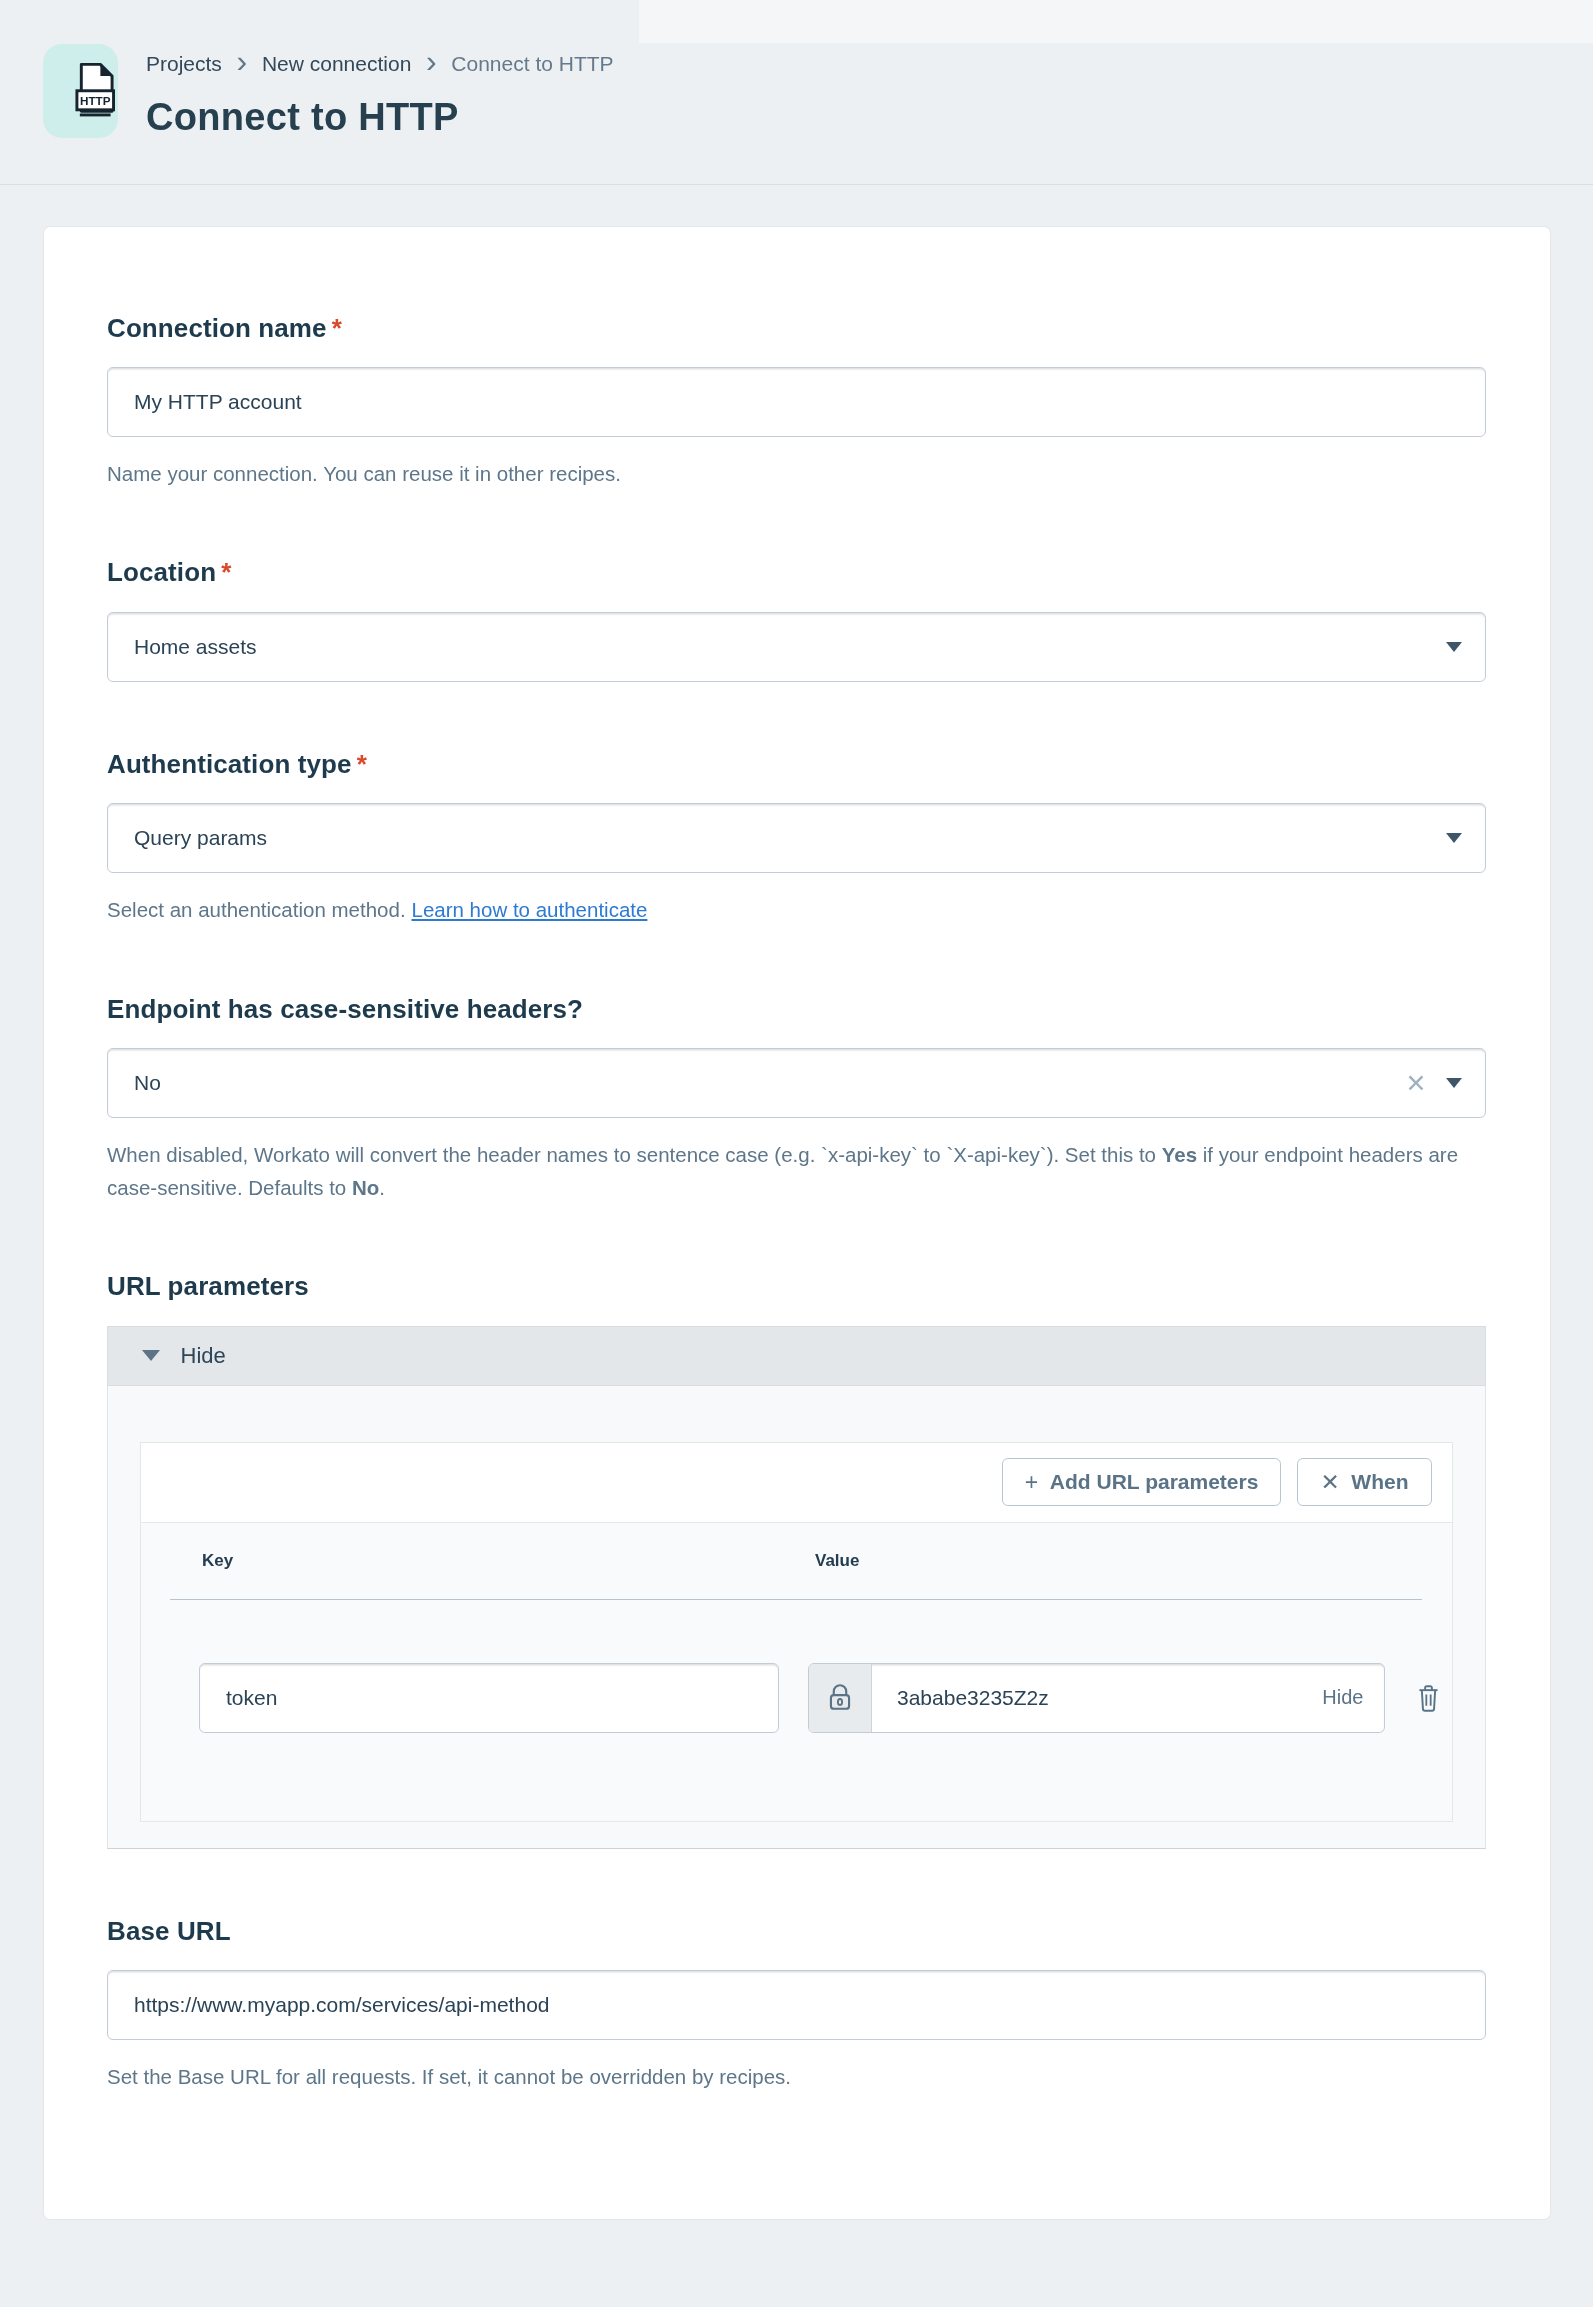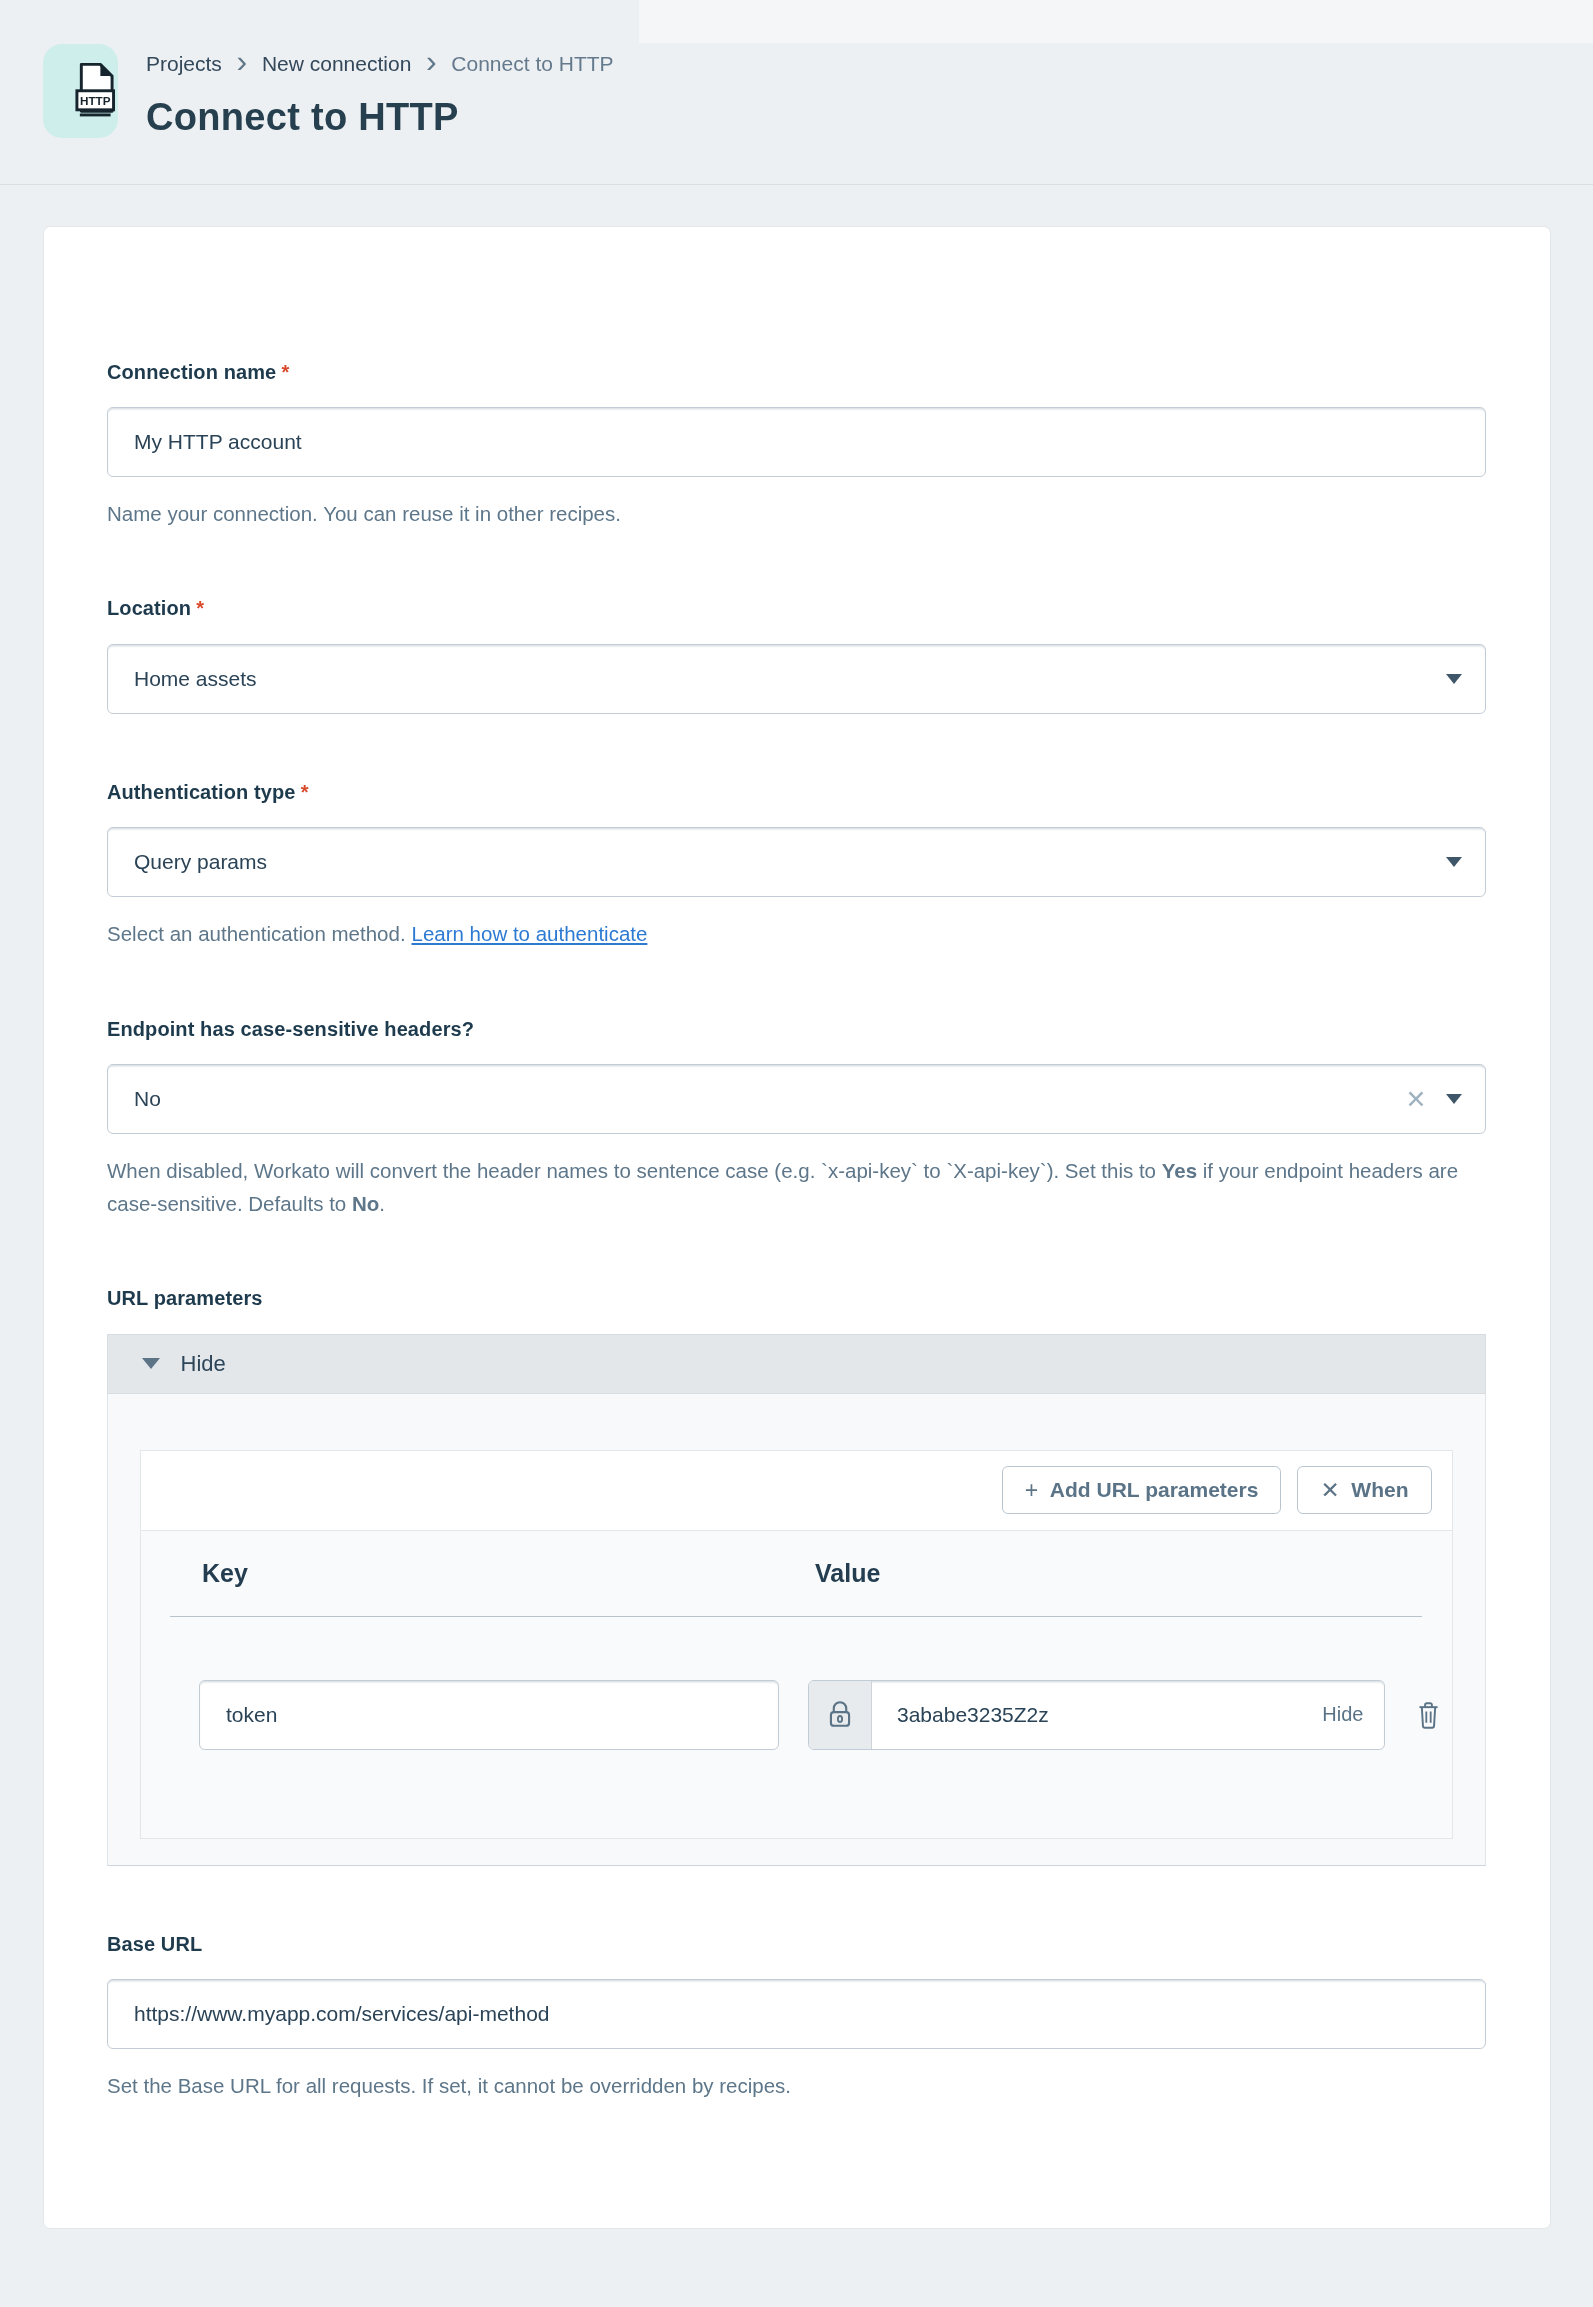"Connection name *" .label { font-size: 20px -> 26px; margin-top: 48px -> none }
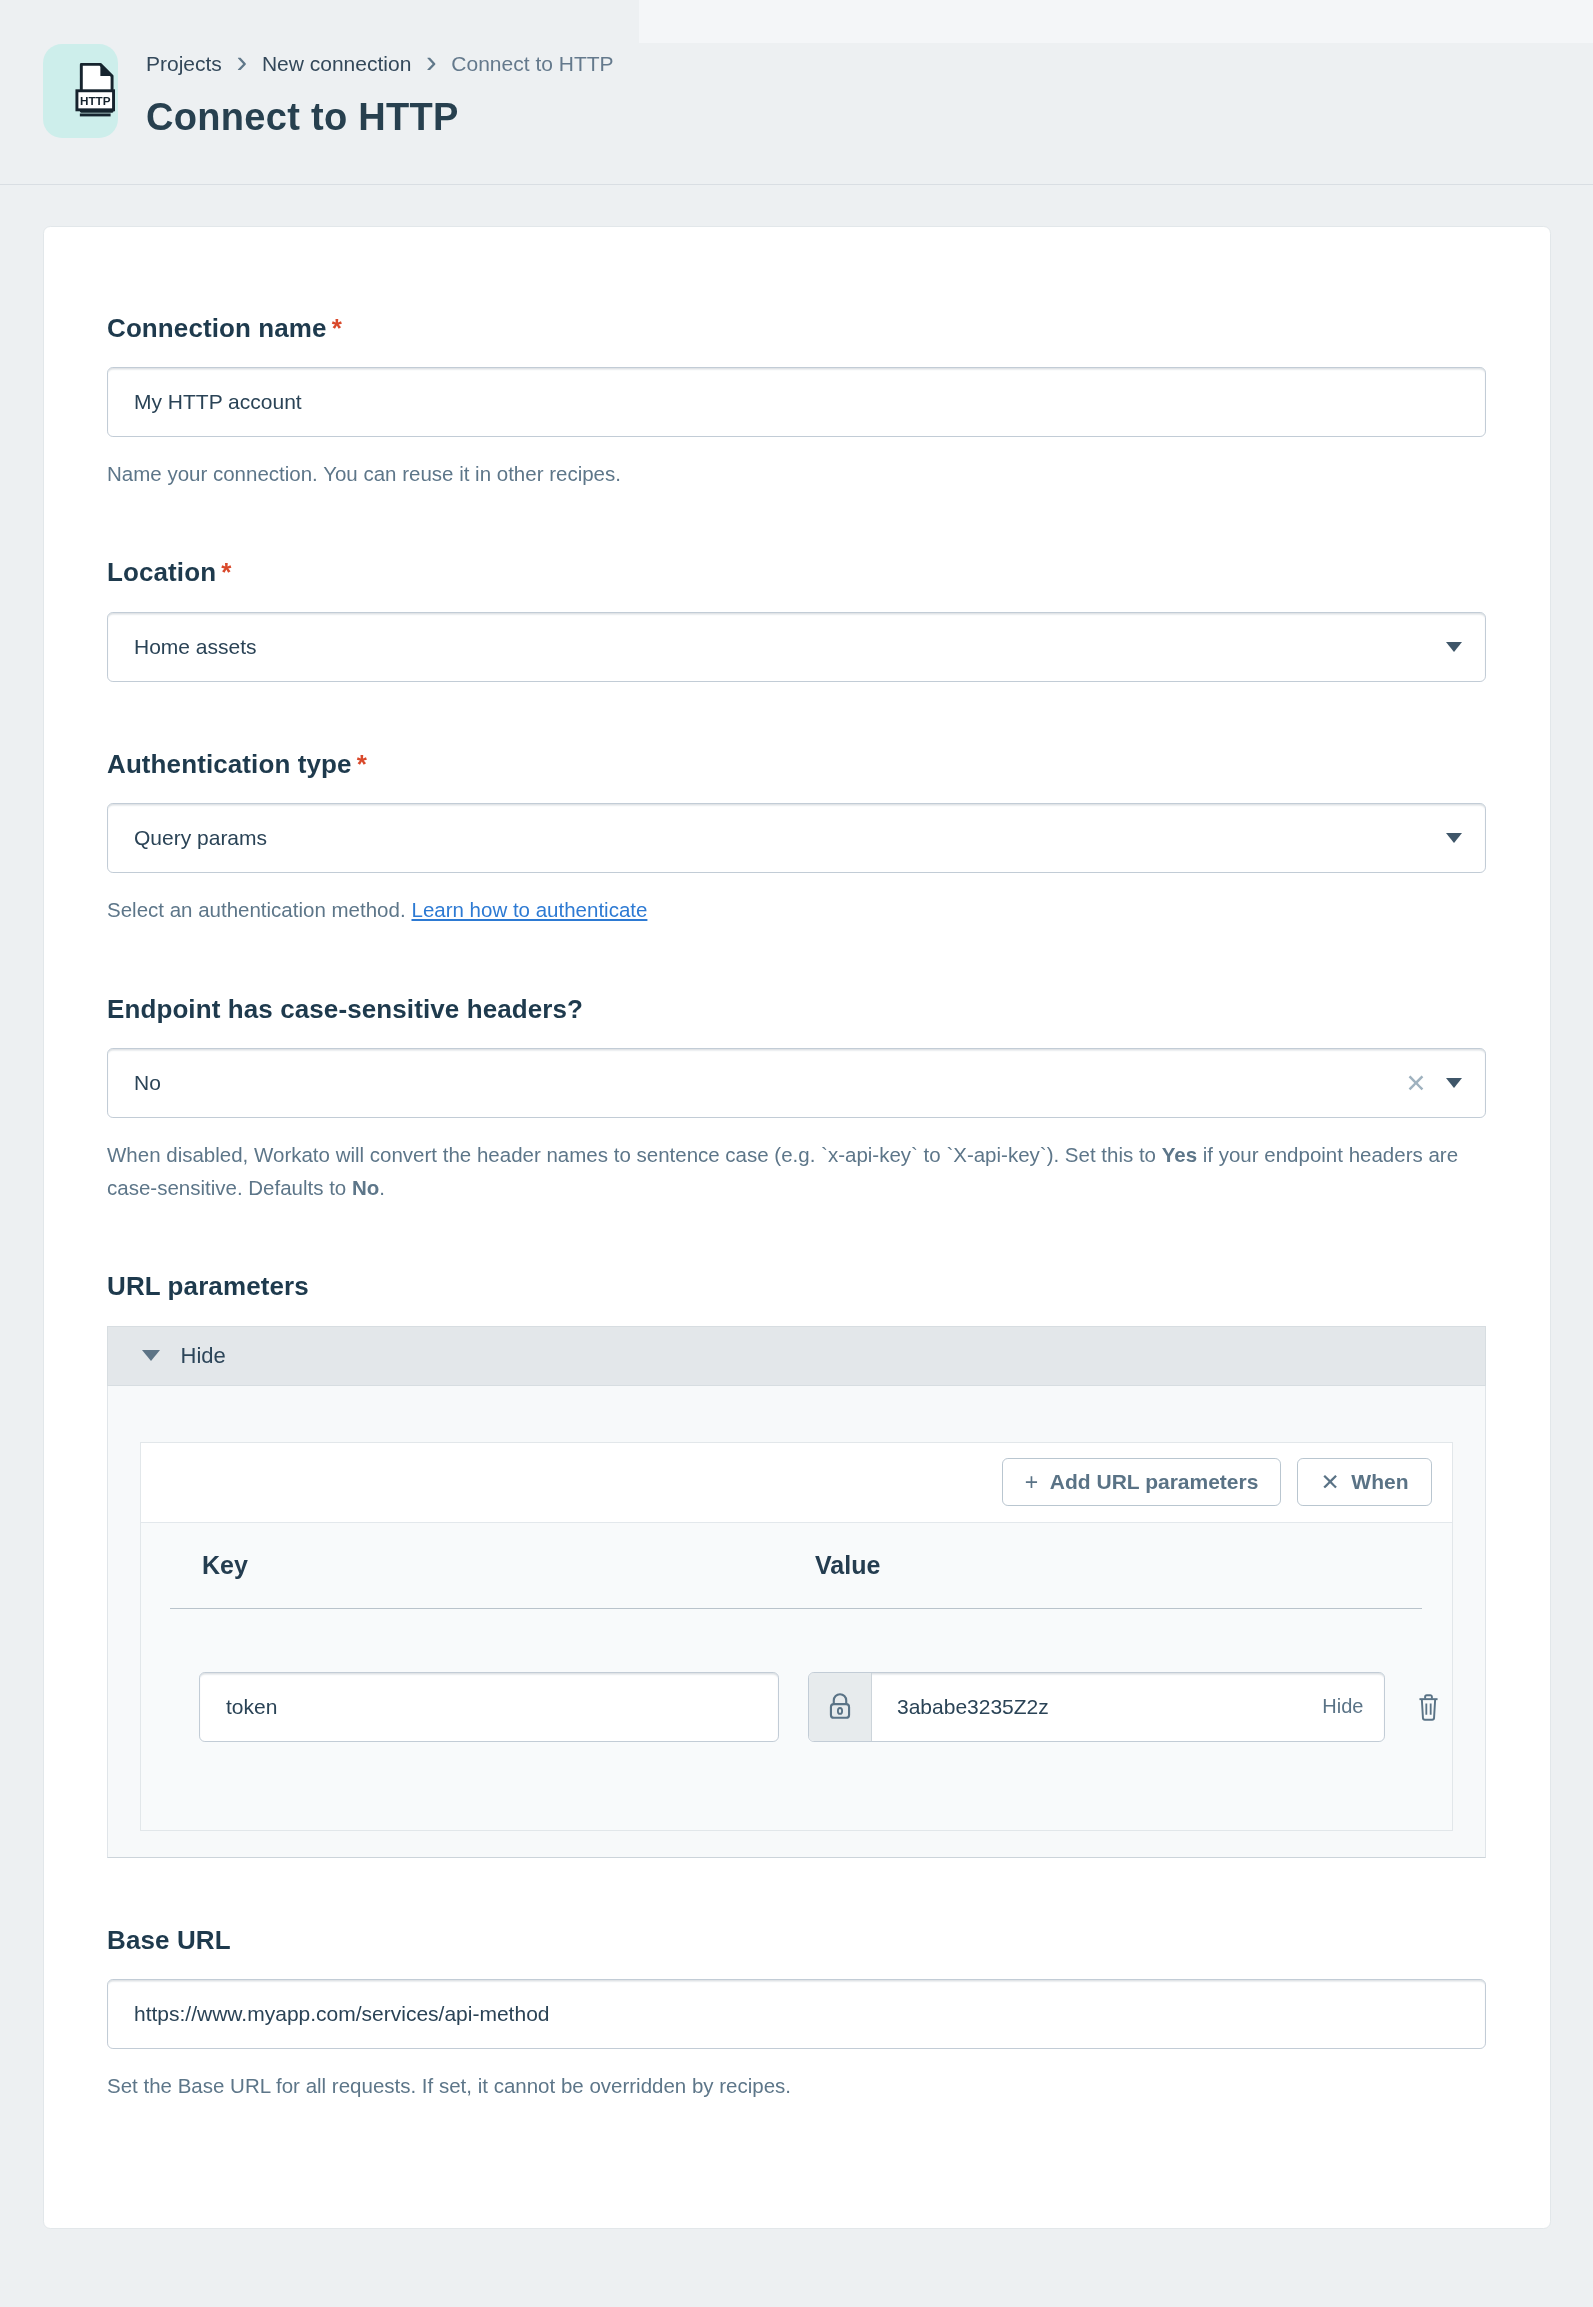"Key" .cols { font-size: 25px -> 17px }
